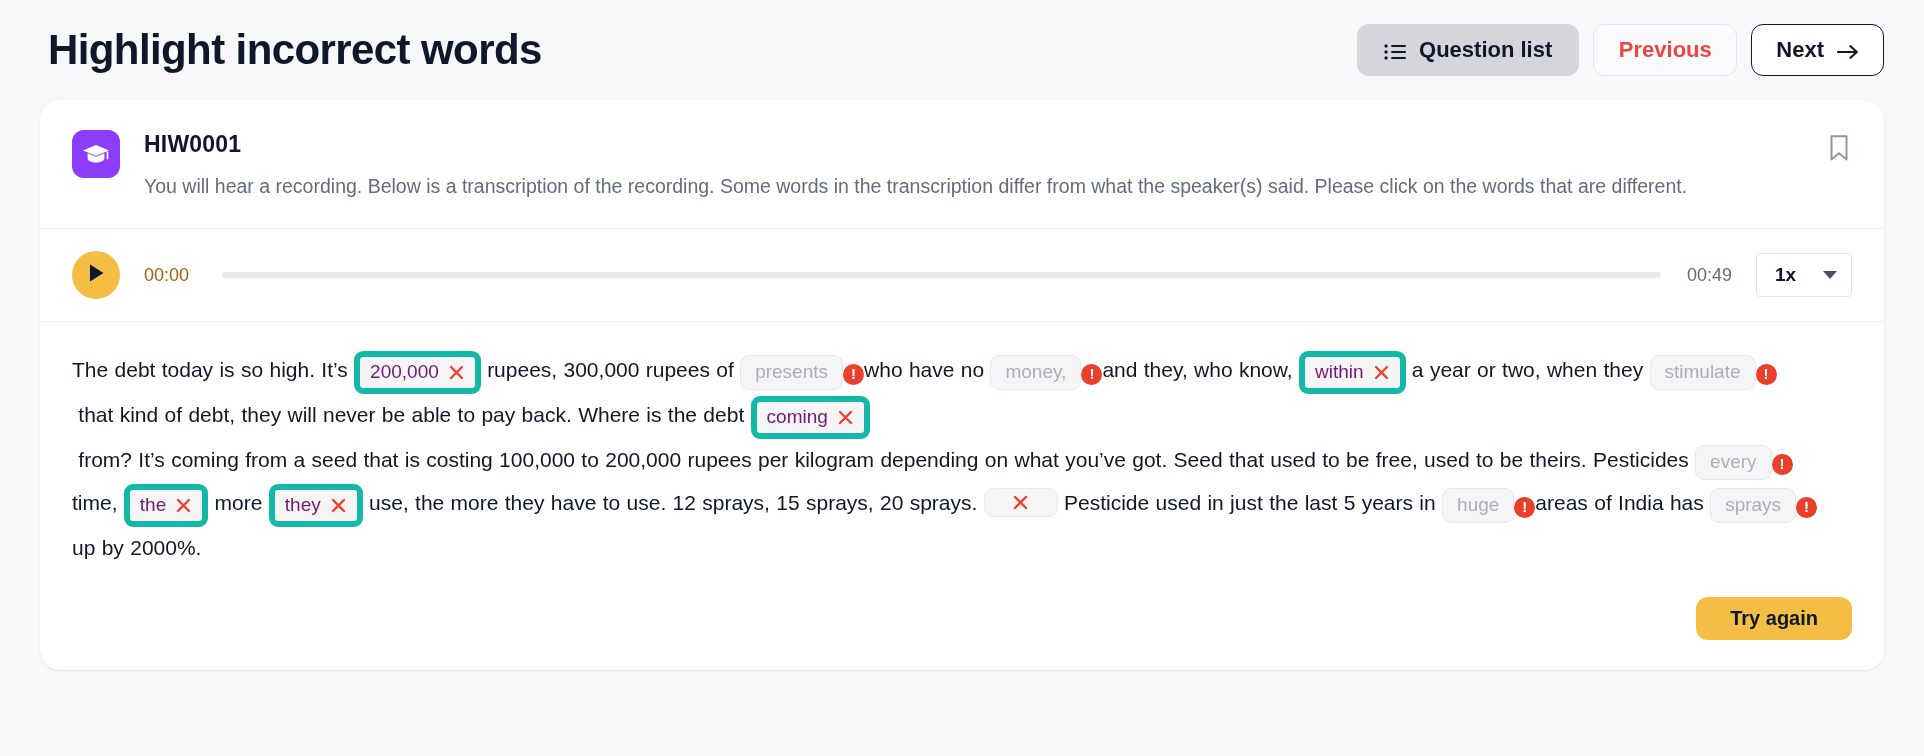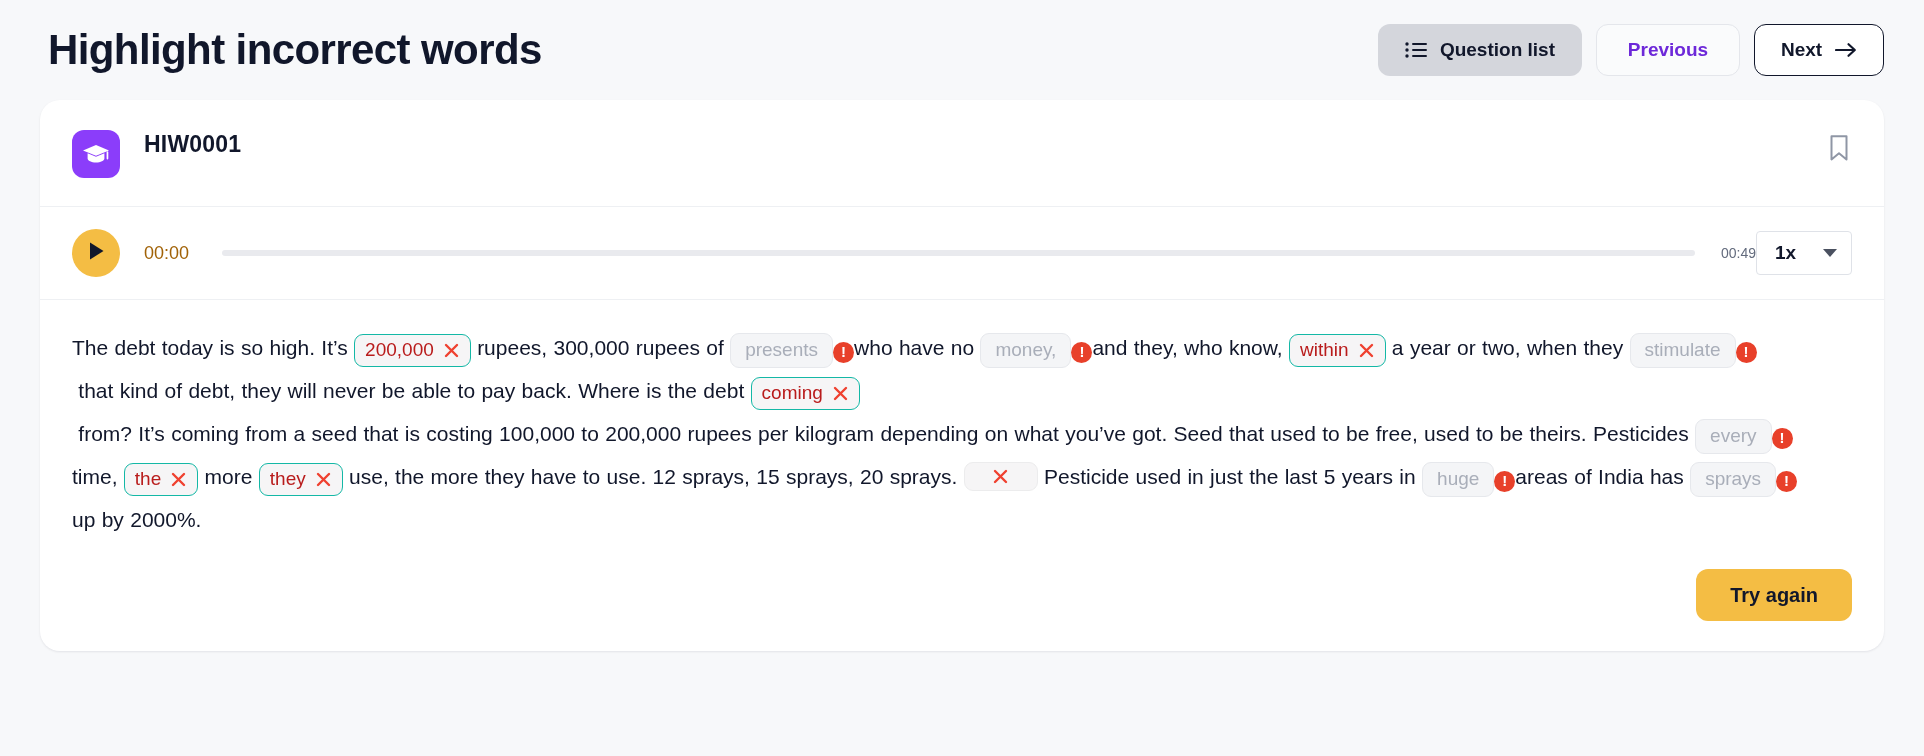"Question list" .btn { font-size: 19px -> 22px }
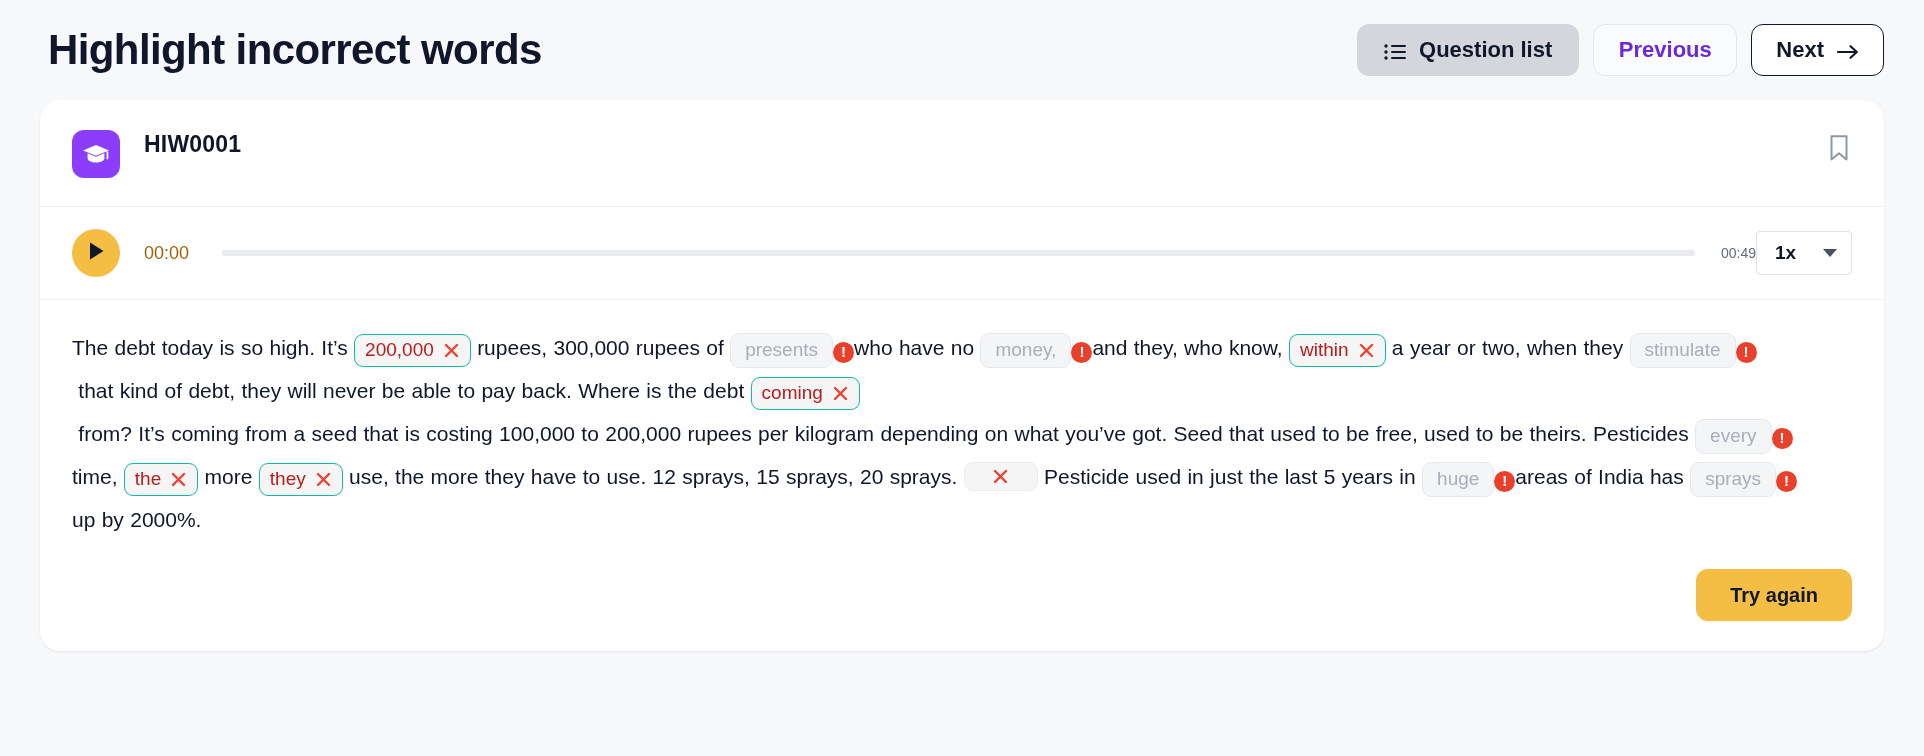"Previous" .btn-previous { color: #6d28d9 -> #ef4444 }
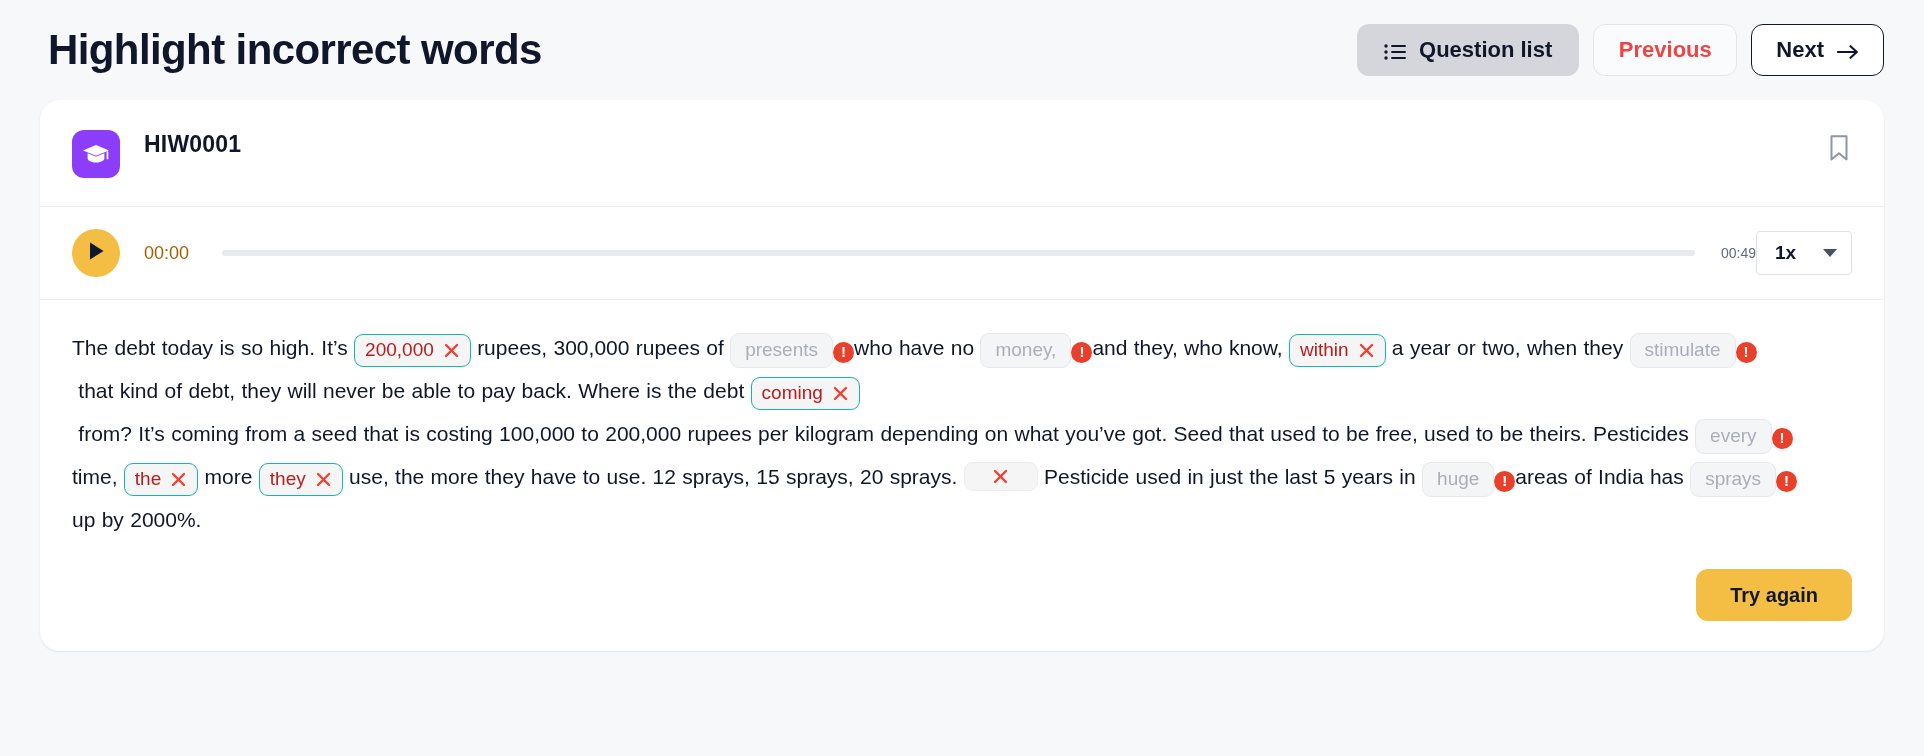"You will hear a recording." div.qdesc { html: none -> <div>You will hear a recording. Below is a transcription of the recording. Some words in the transcription differ from what the speaker(s) said. Please click on the words that are different.</div> }
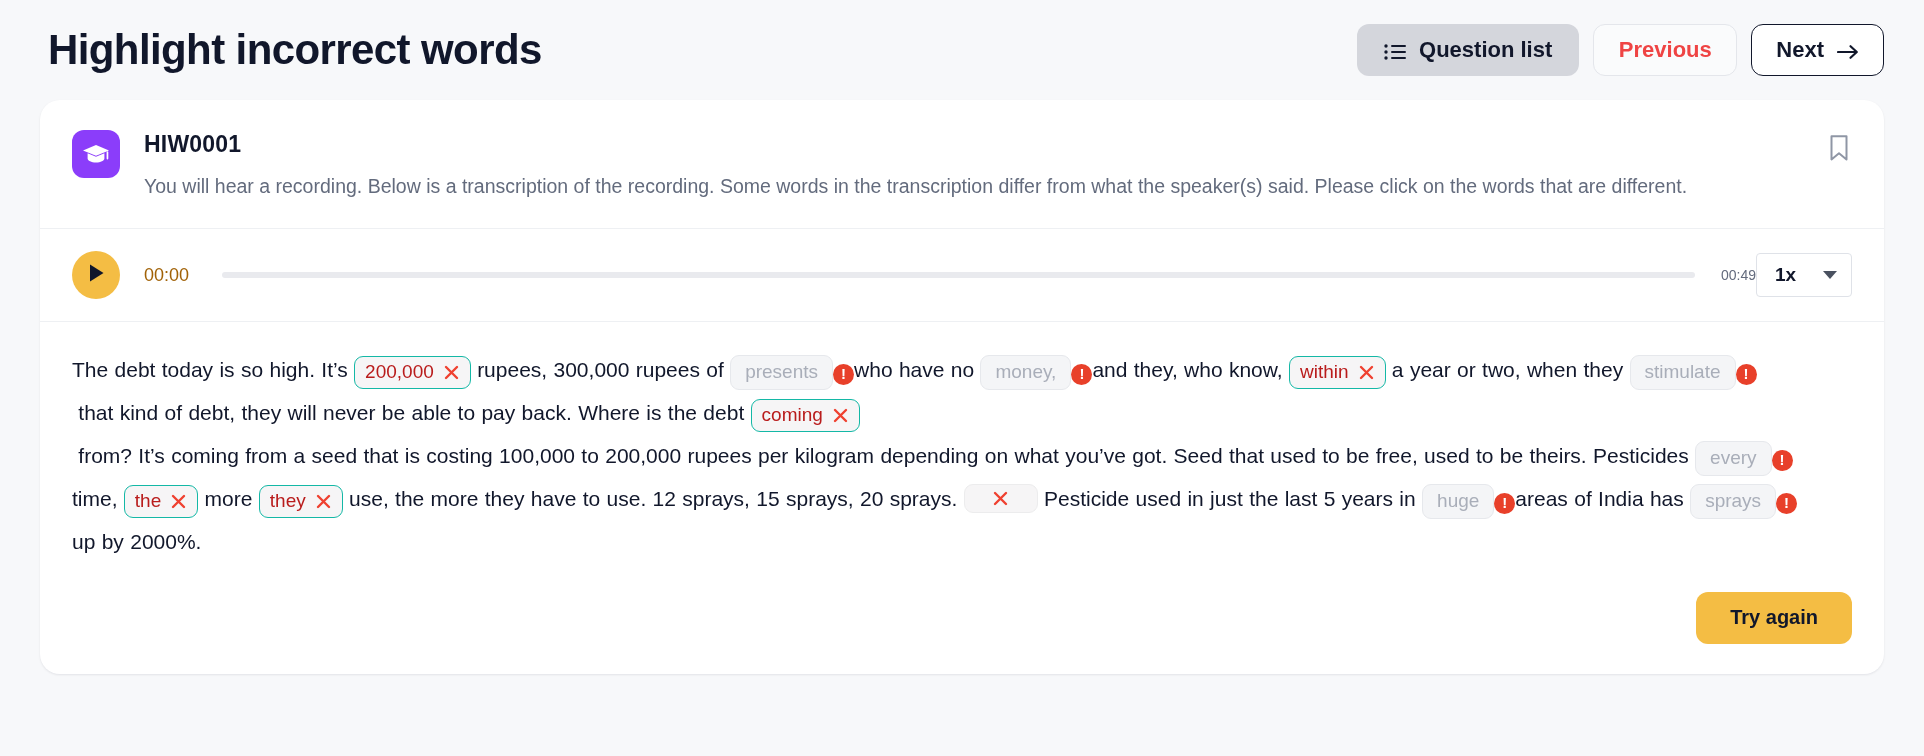"00:49" .time-total { font-size: 14px -> 18px; margin-right: none -> 24px }
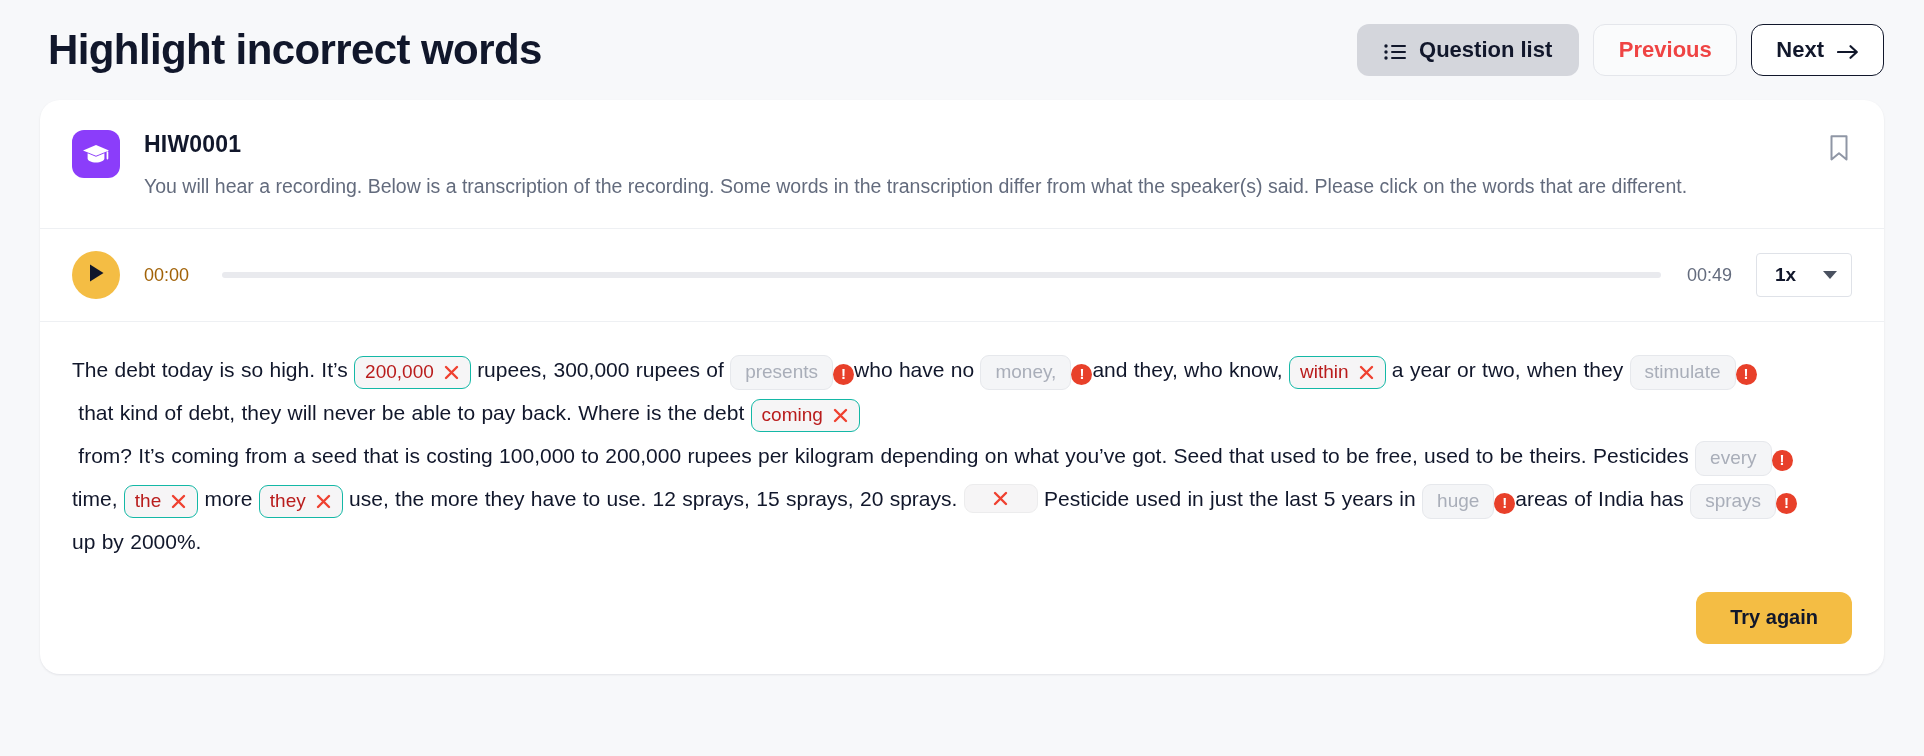"200,000" .chip-wrong { border: 1px solid #14b8a6 -> 6px solid #14b8a6; color: #b91c1c -> #701a75 }
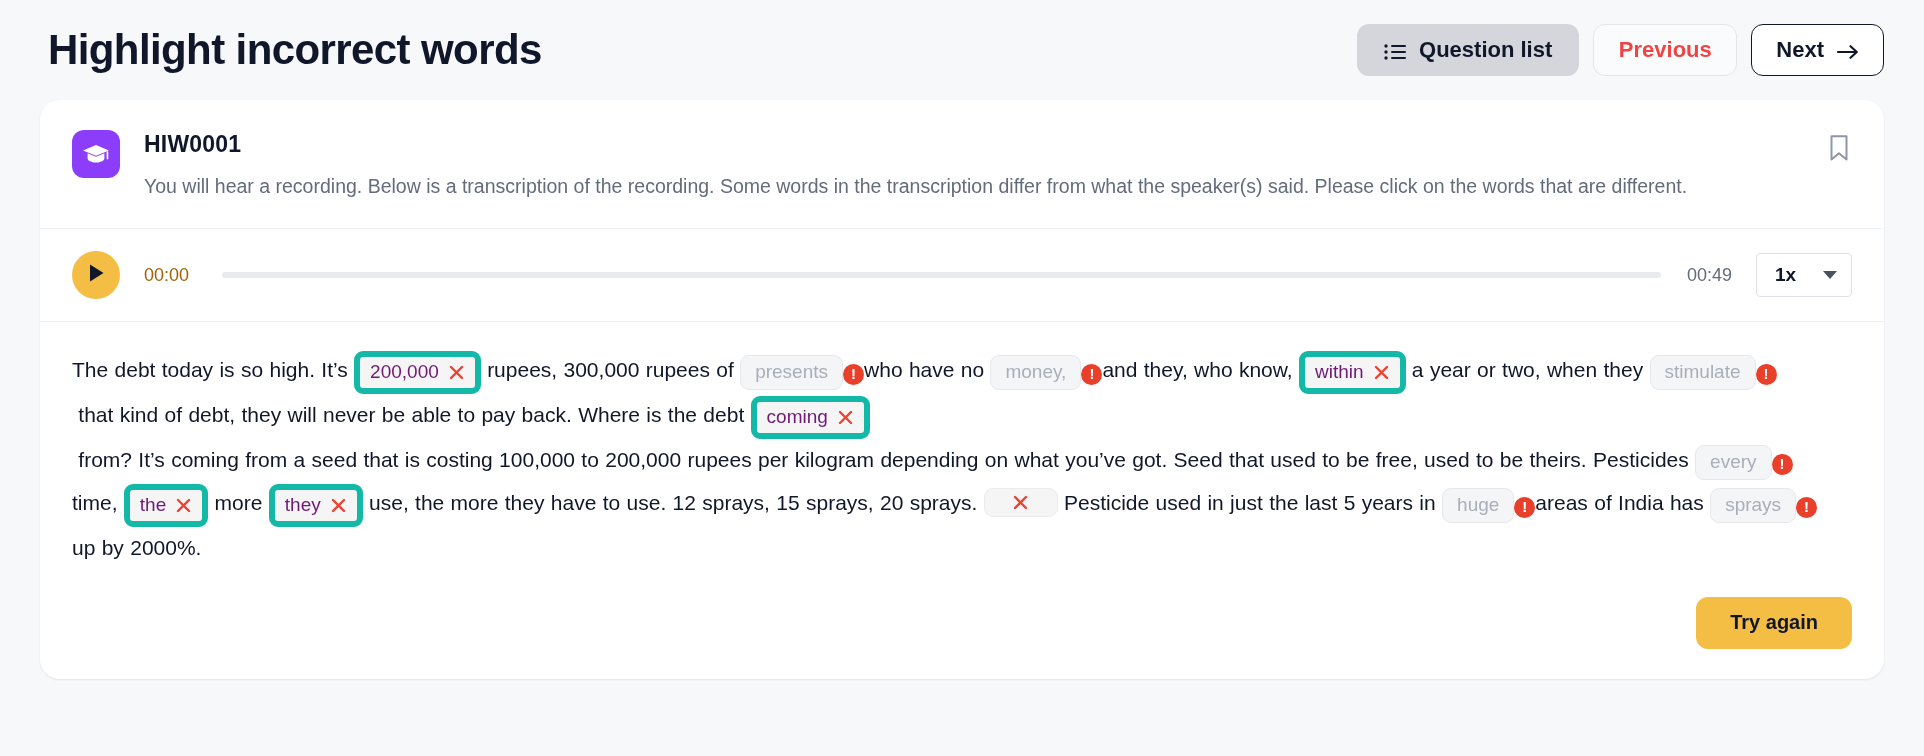"Try again" .btn-tryagain { height: 52px -> 43px }
